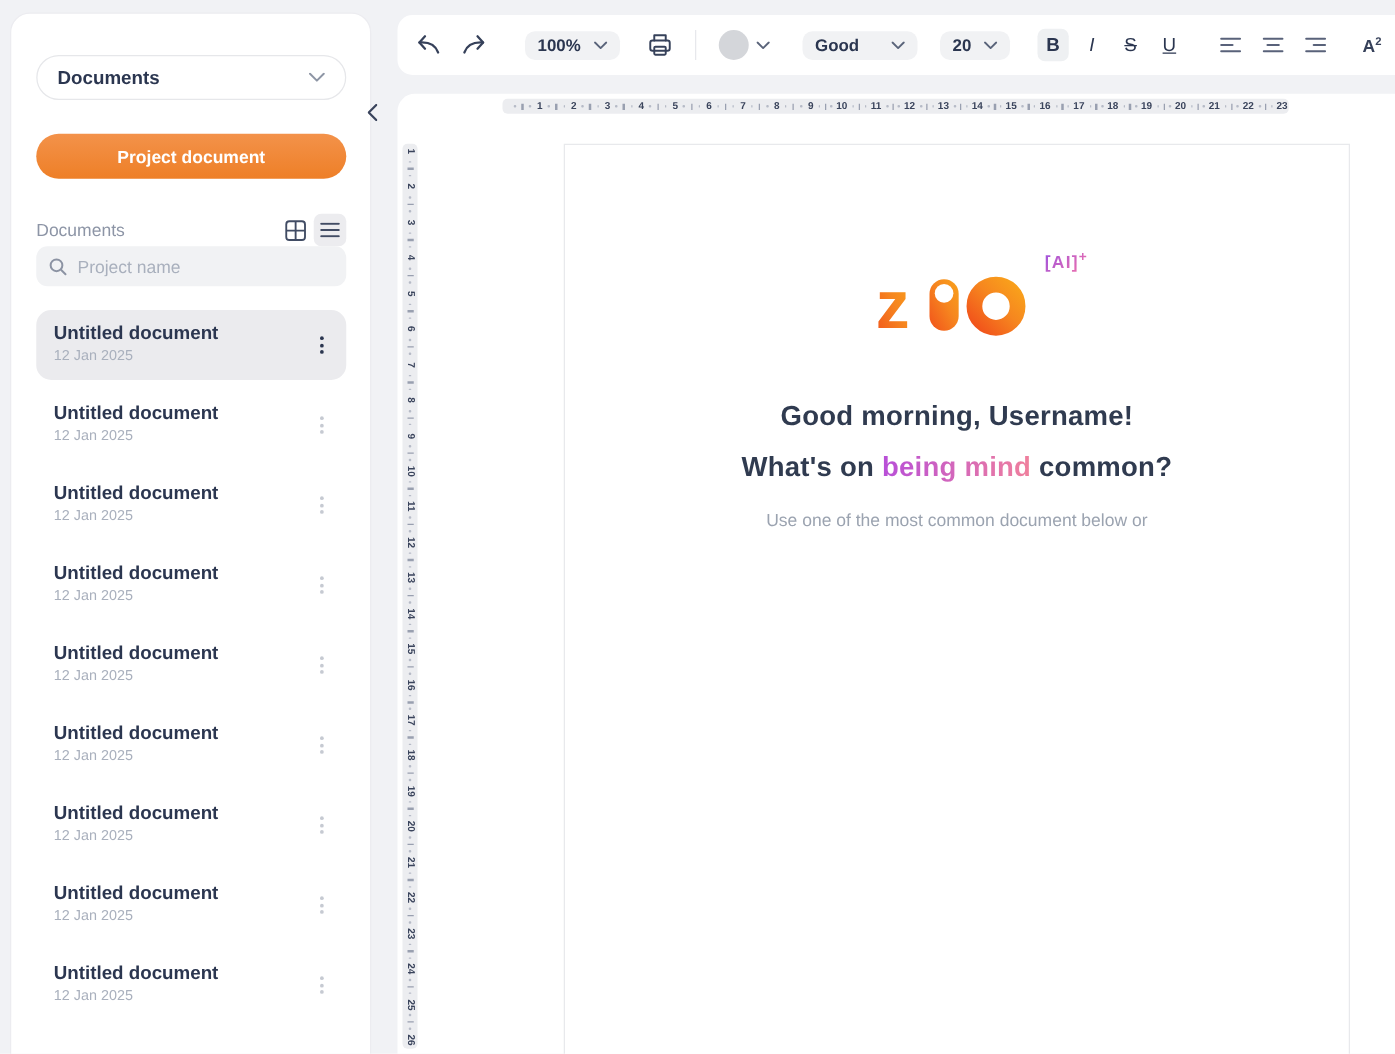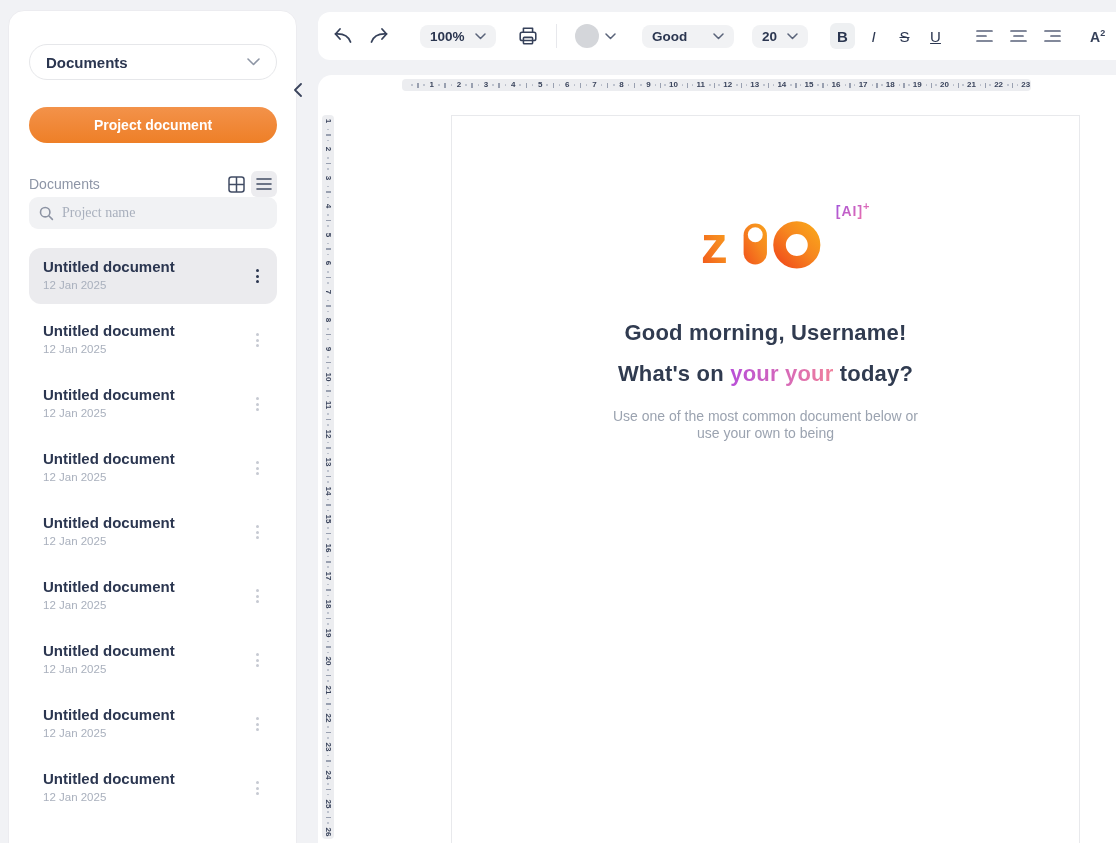"Project name" .search-box input { font-family: Liberation Serif, serif -> Liberation Sans, sans-serif }
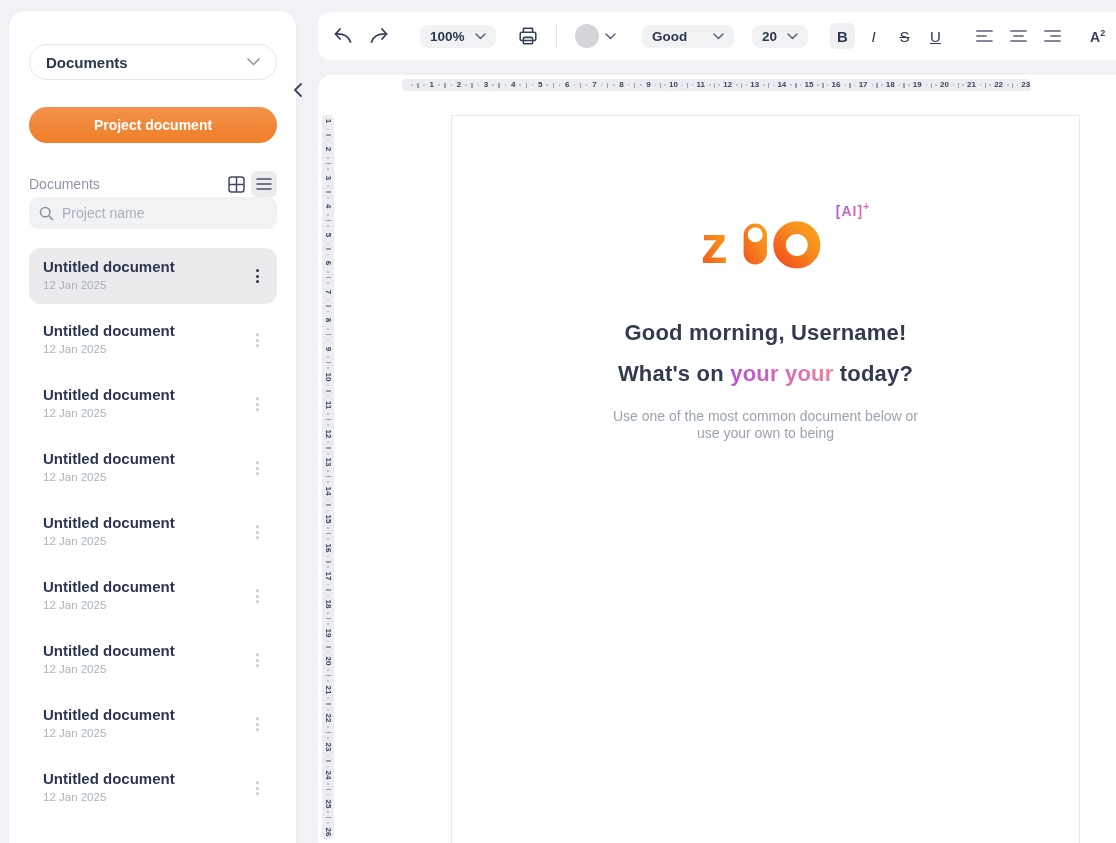"your your" span.hl { text: your your -> being mind }
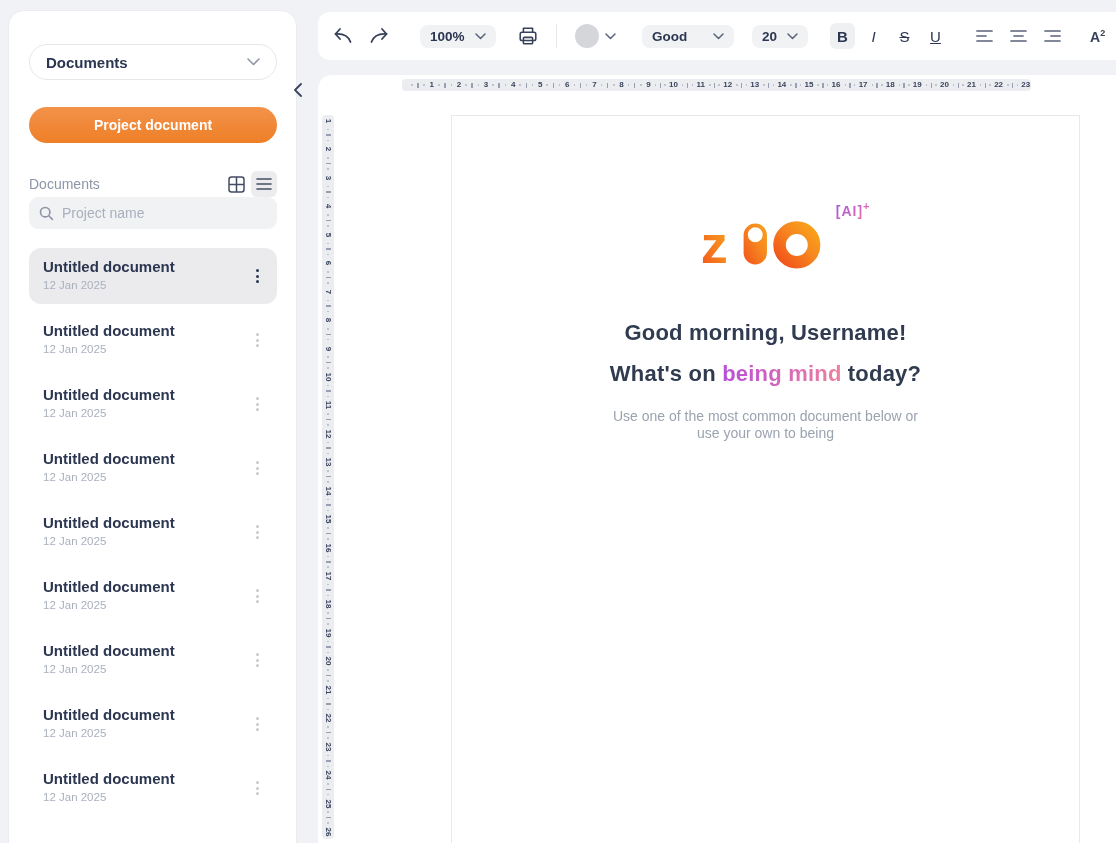"today?" span { text: today -> common }
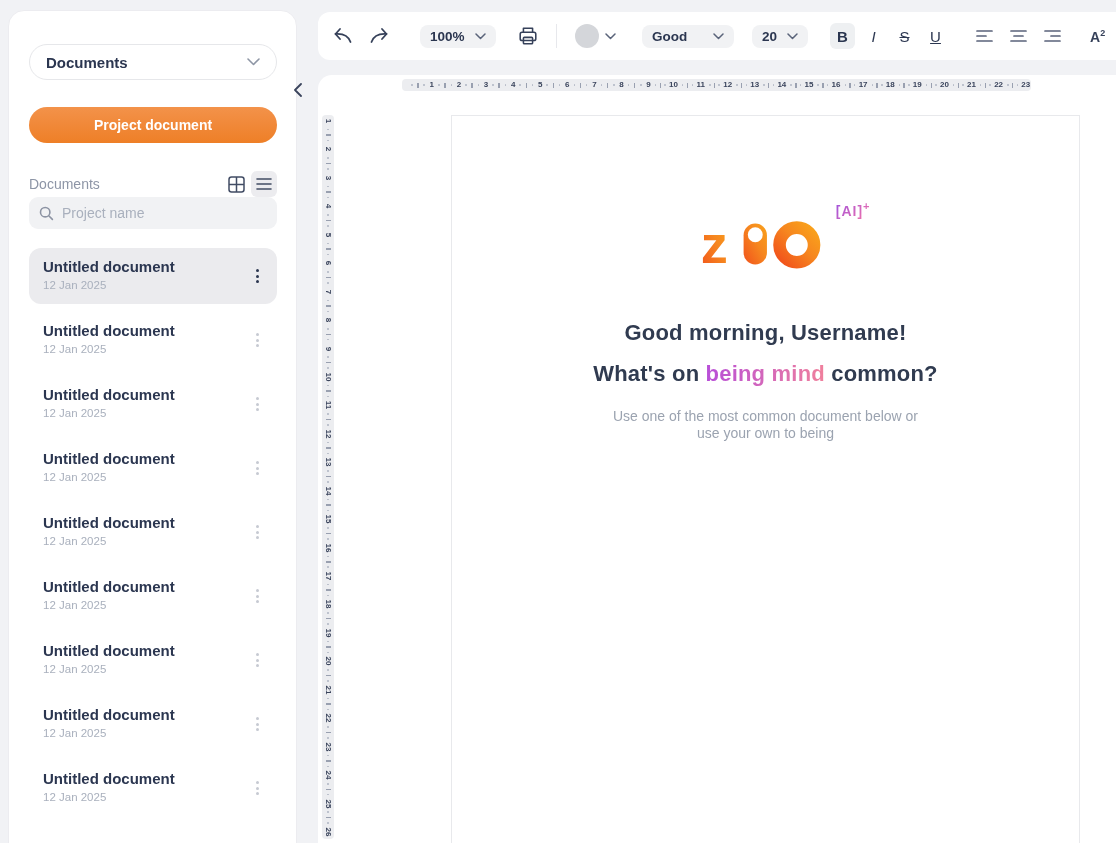"use your own to being" div { html: <div>use your own to being</div> -> none }
